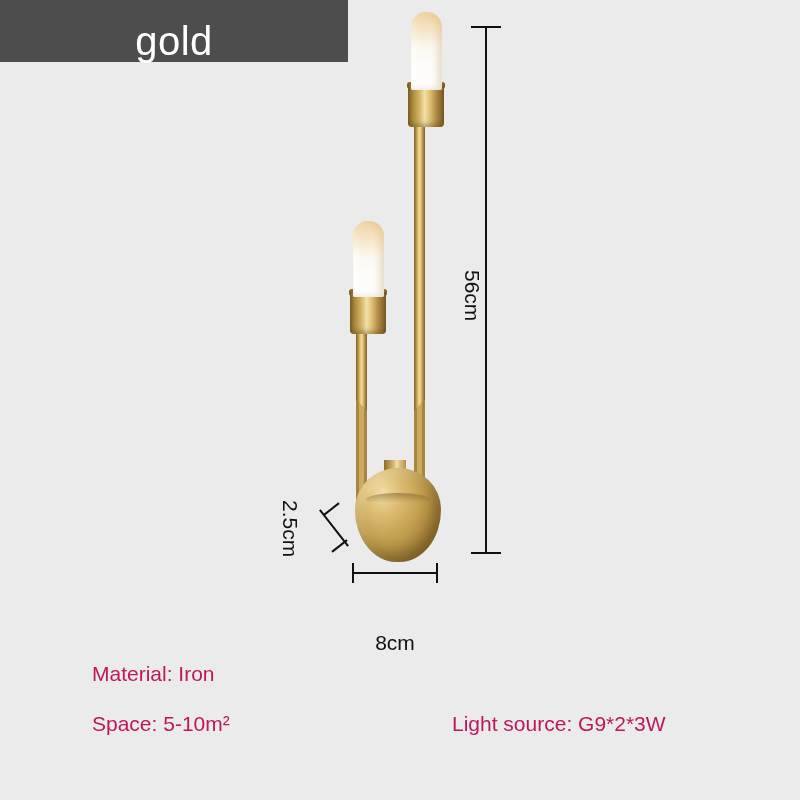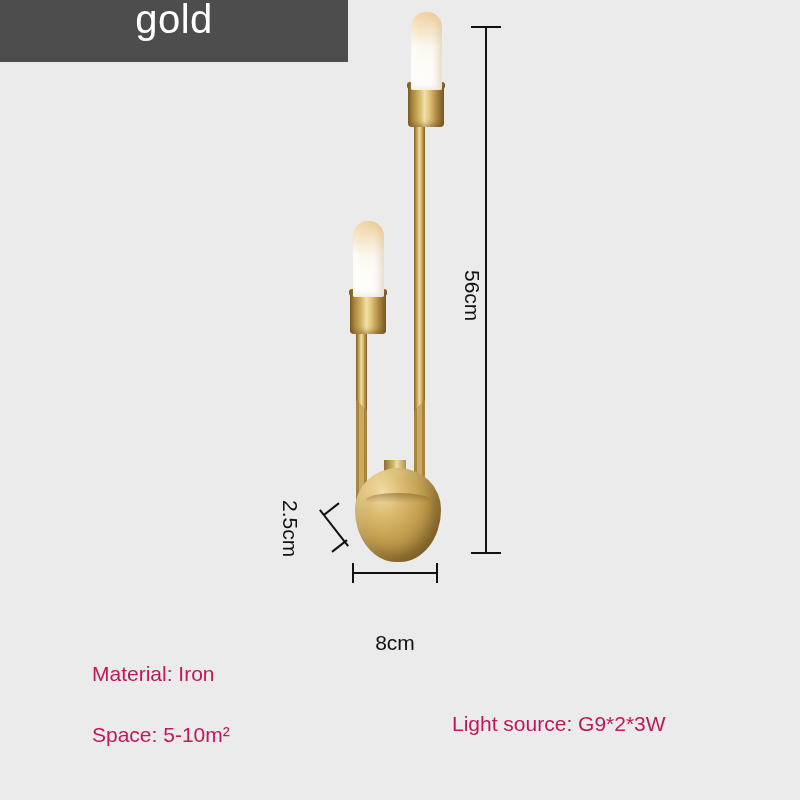"gold" .swatch-banner { align-items: flex-start -> flex-end }
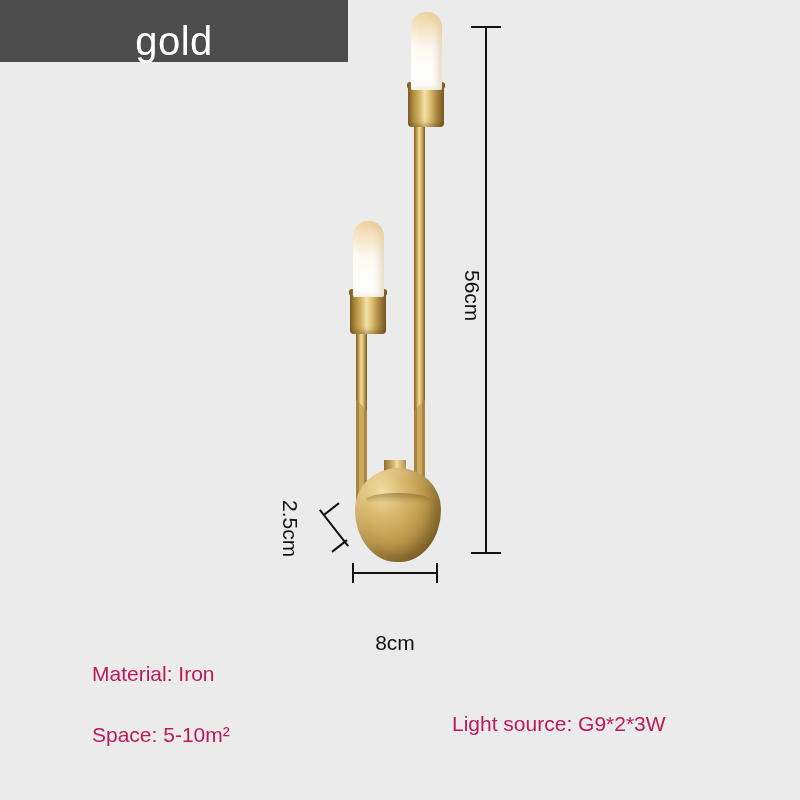"Space: 5-10m²" .c1r2 { top: 73px -> 62px }
